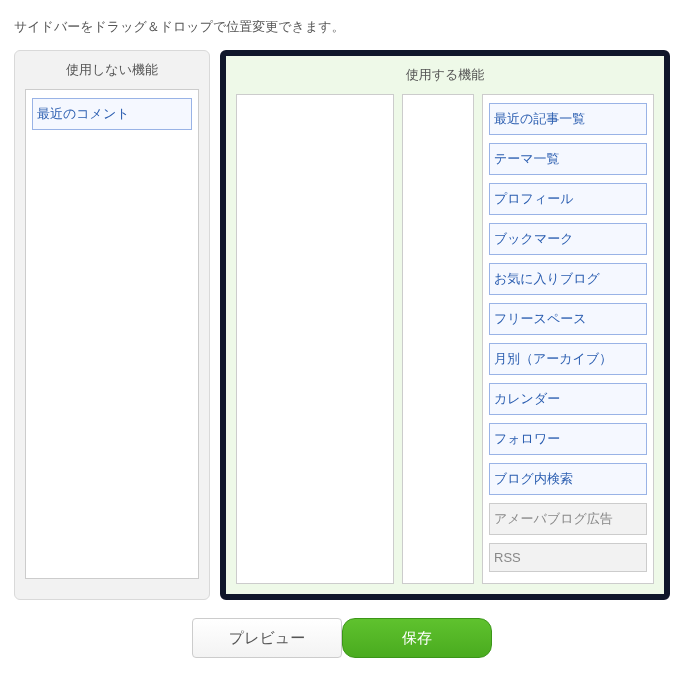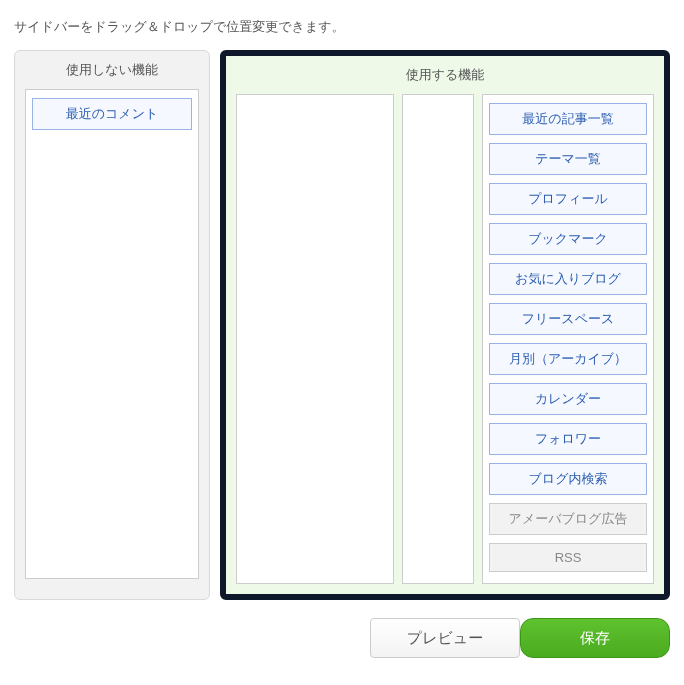"最近のコメント" .widget { text-align: center -> none }
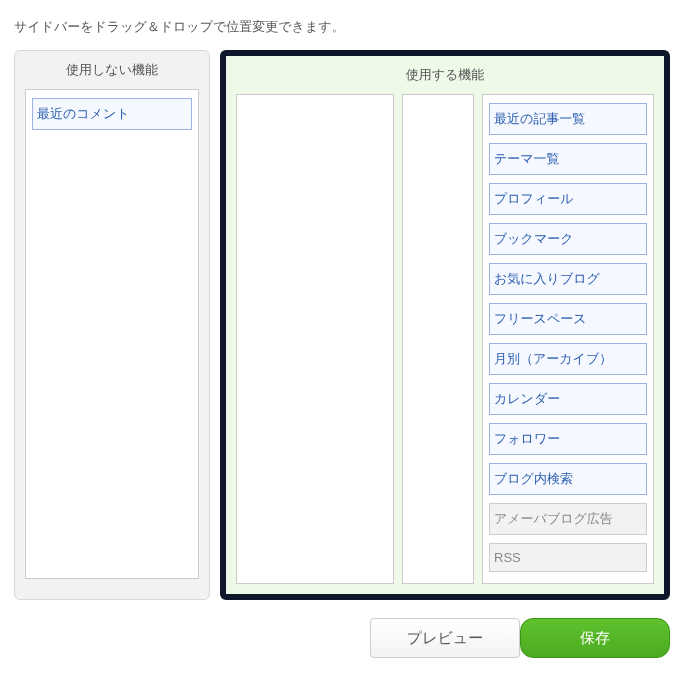"プレビュー" .actions { justify-content: flex-end -> center }
